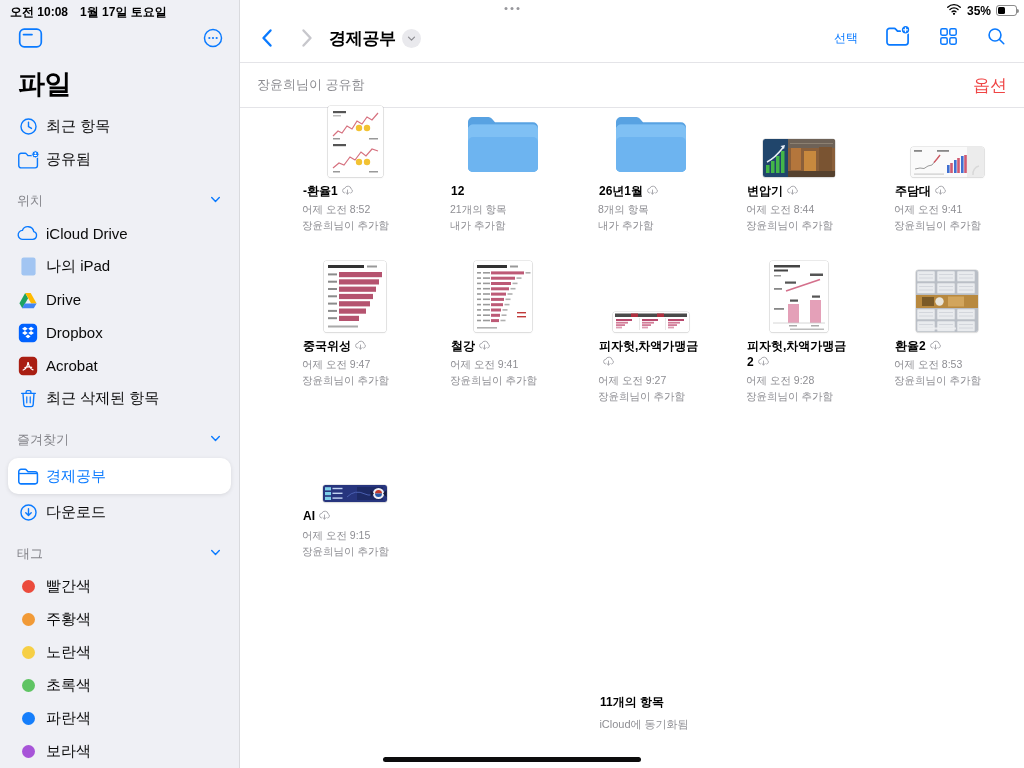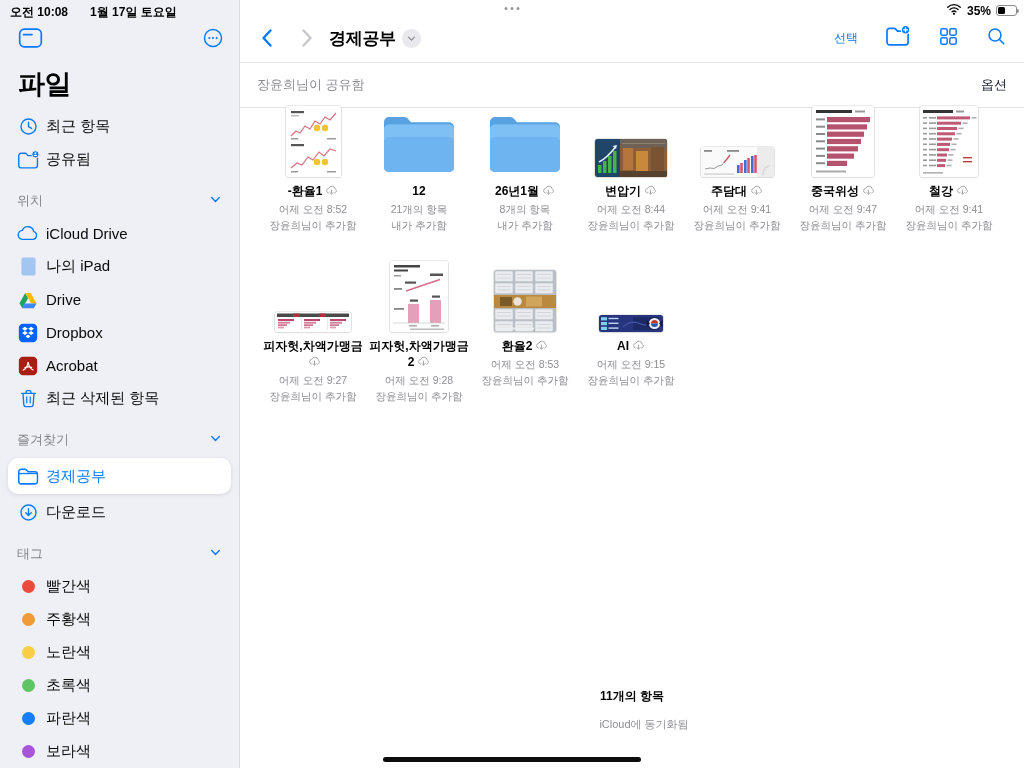"오전 10:08" .statusbar-left { gap: 22px -> 12px }
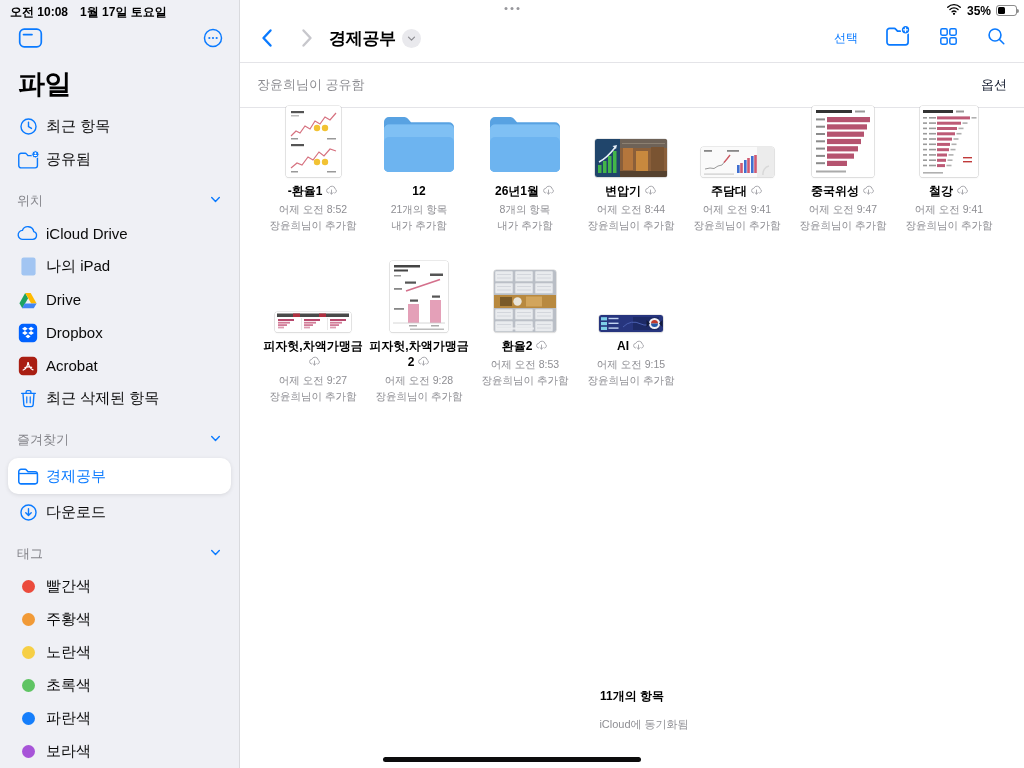"옵션" .options-label { color: #0f172a -> #ef4444; font-size: 13px -> 17px }
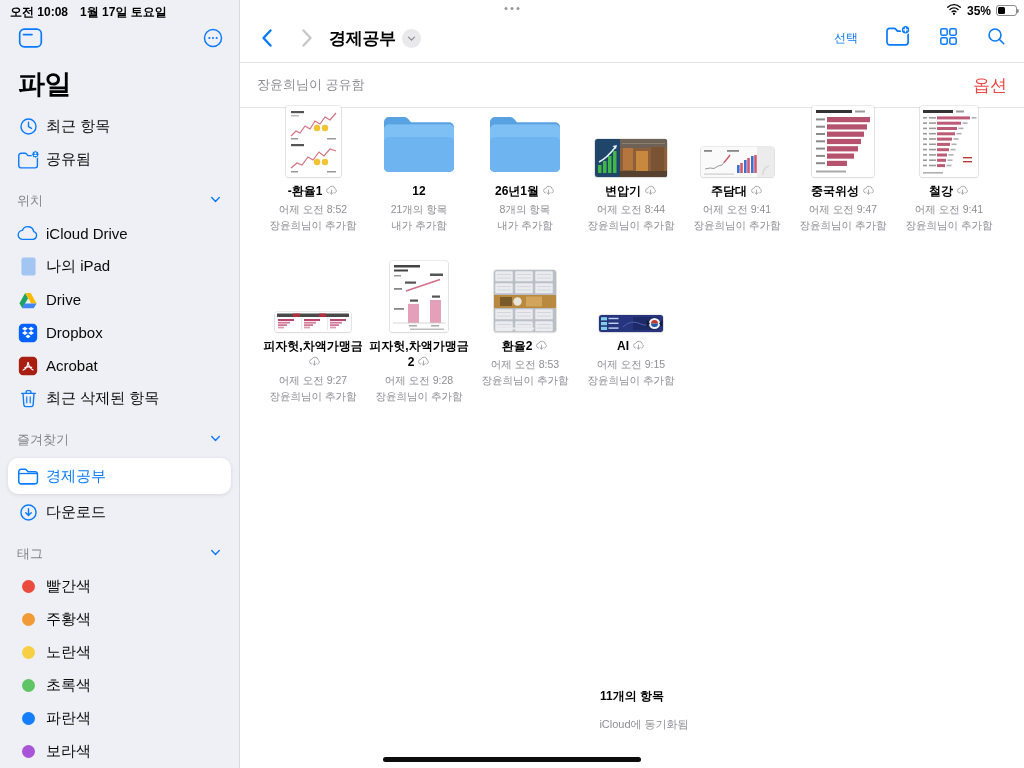"-환율1" .grid-item { margin-left: none -> 42px; text-align: center -> left }
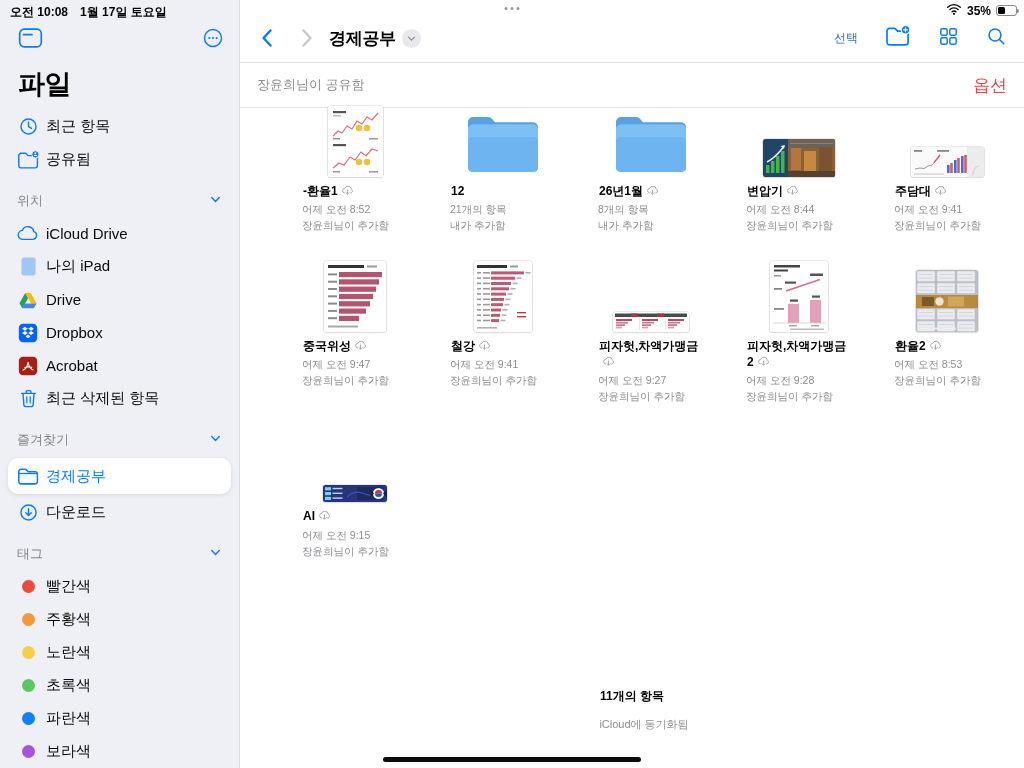"iCloud에 동기화됨" .footer-sync { margin-top: 12px -> 6px }
